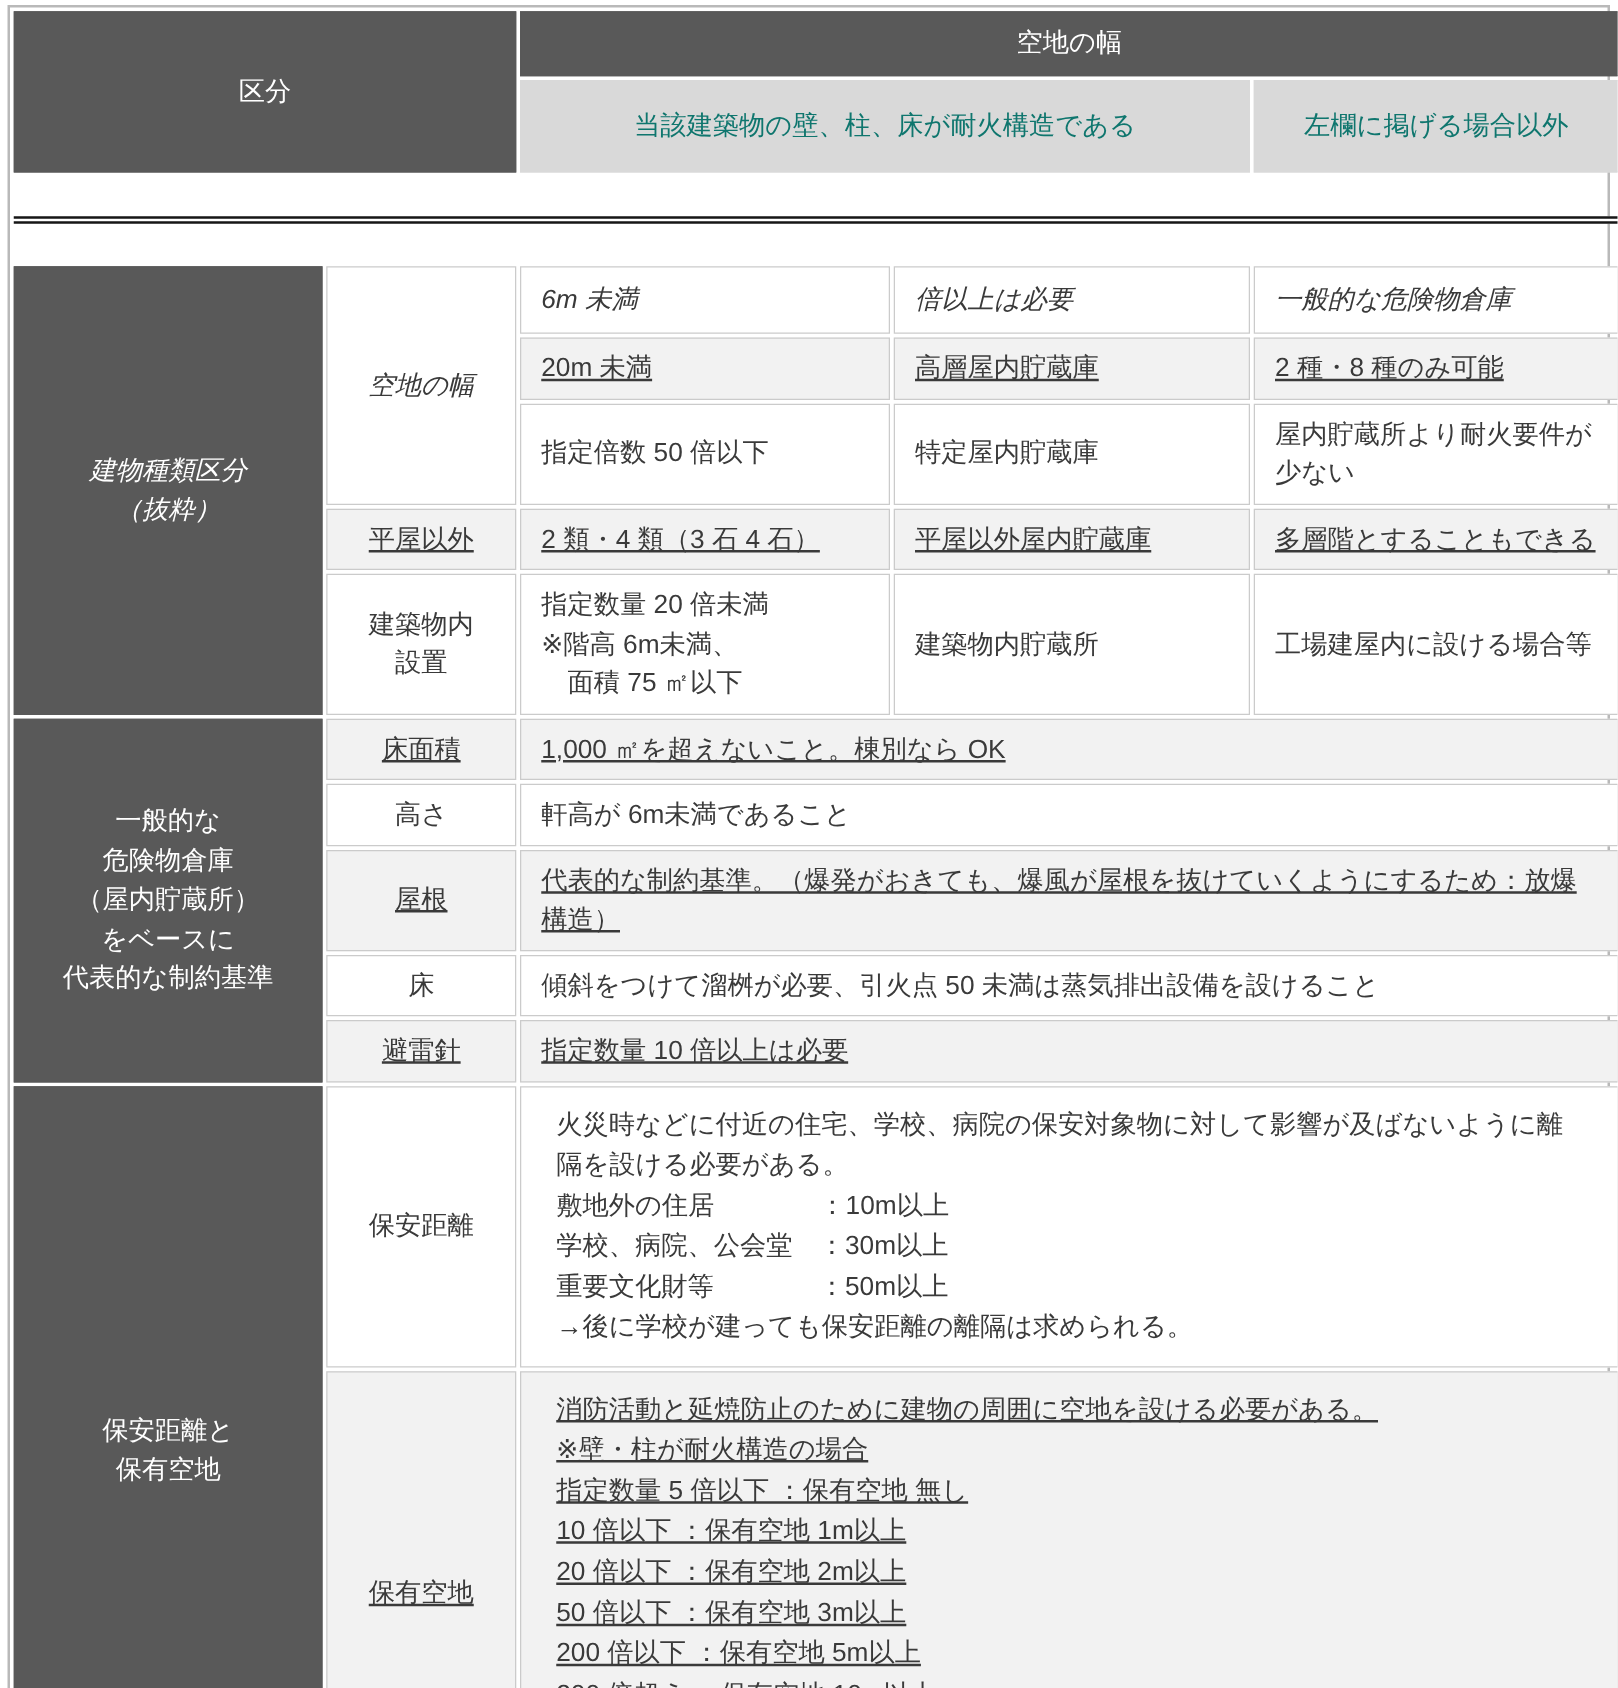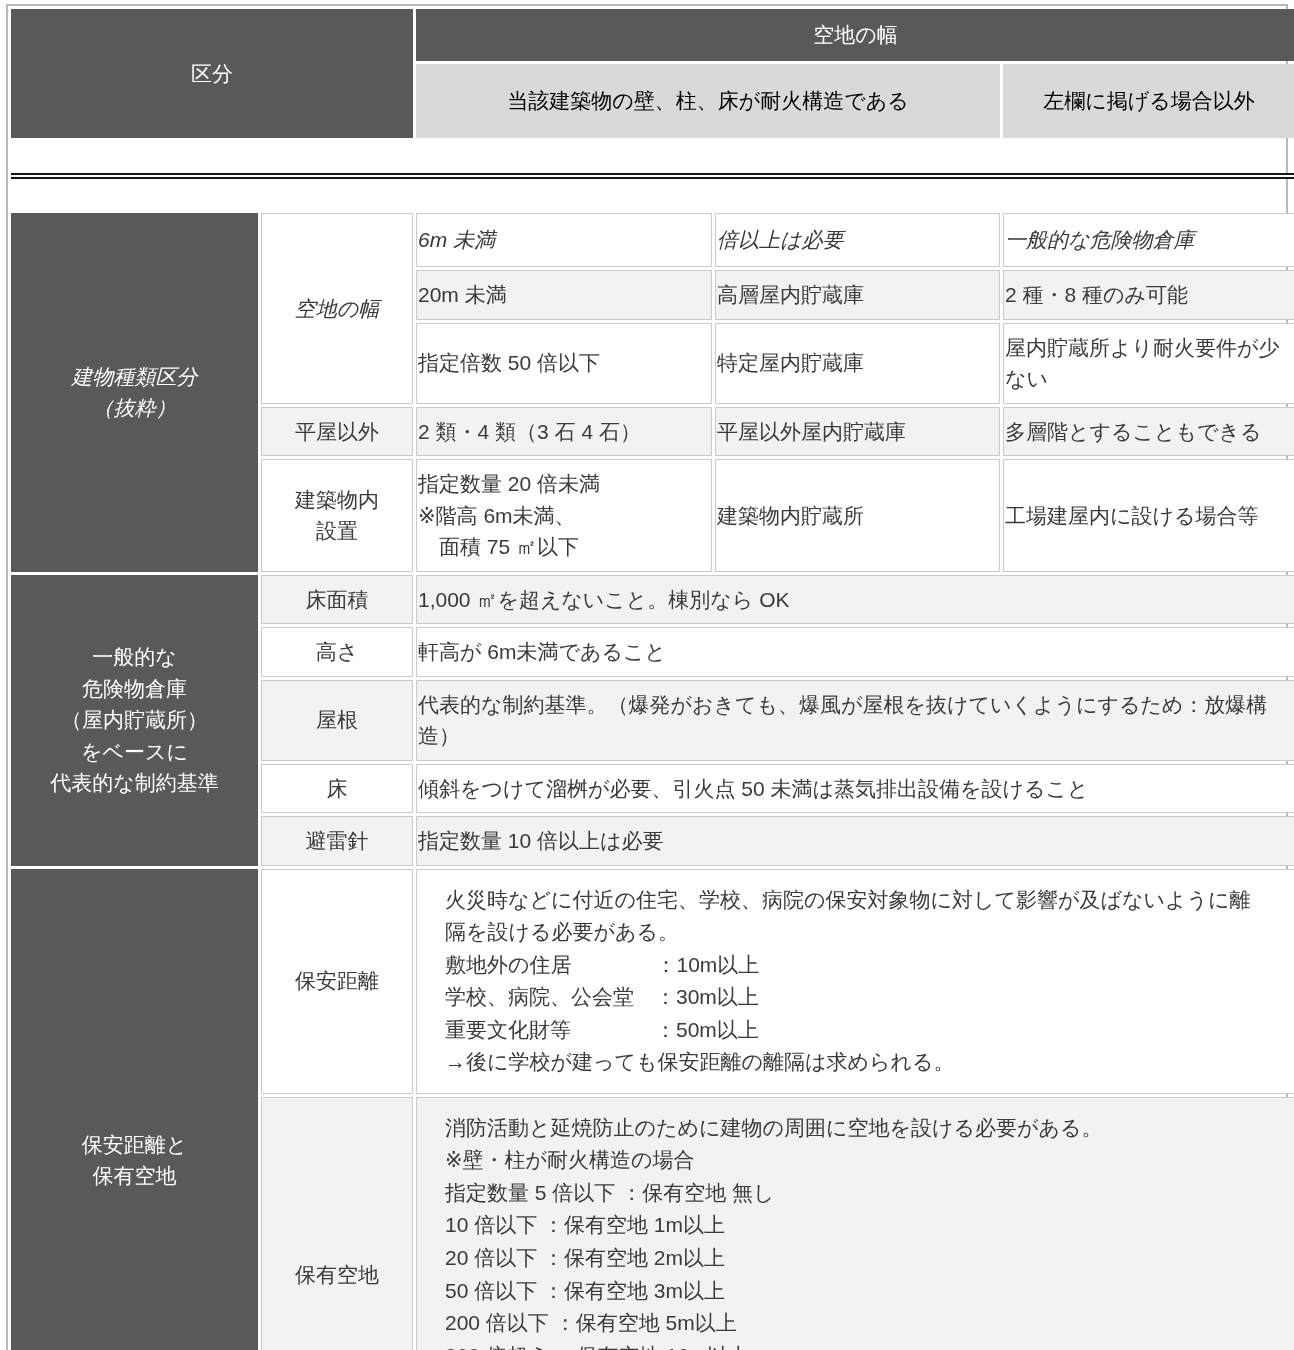"空地の幅" td { padding: 8px 1px -> 8px 16px }
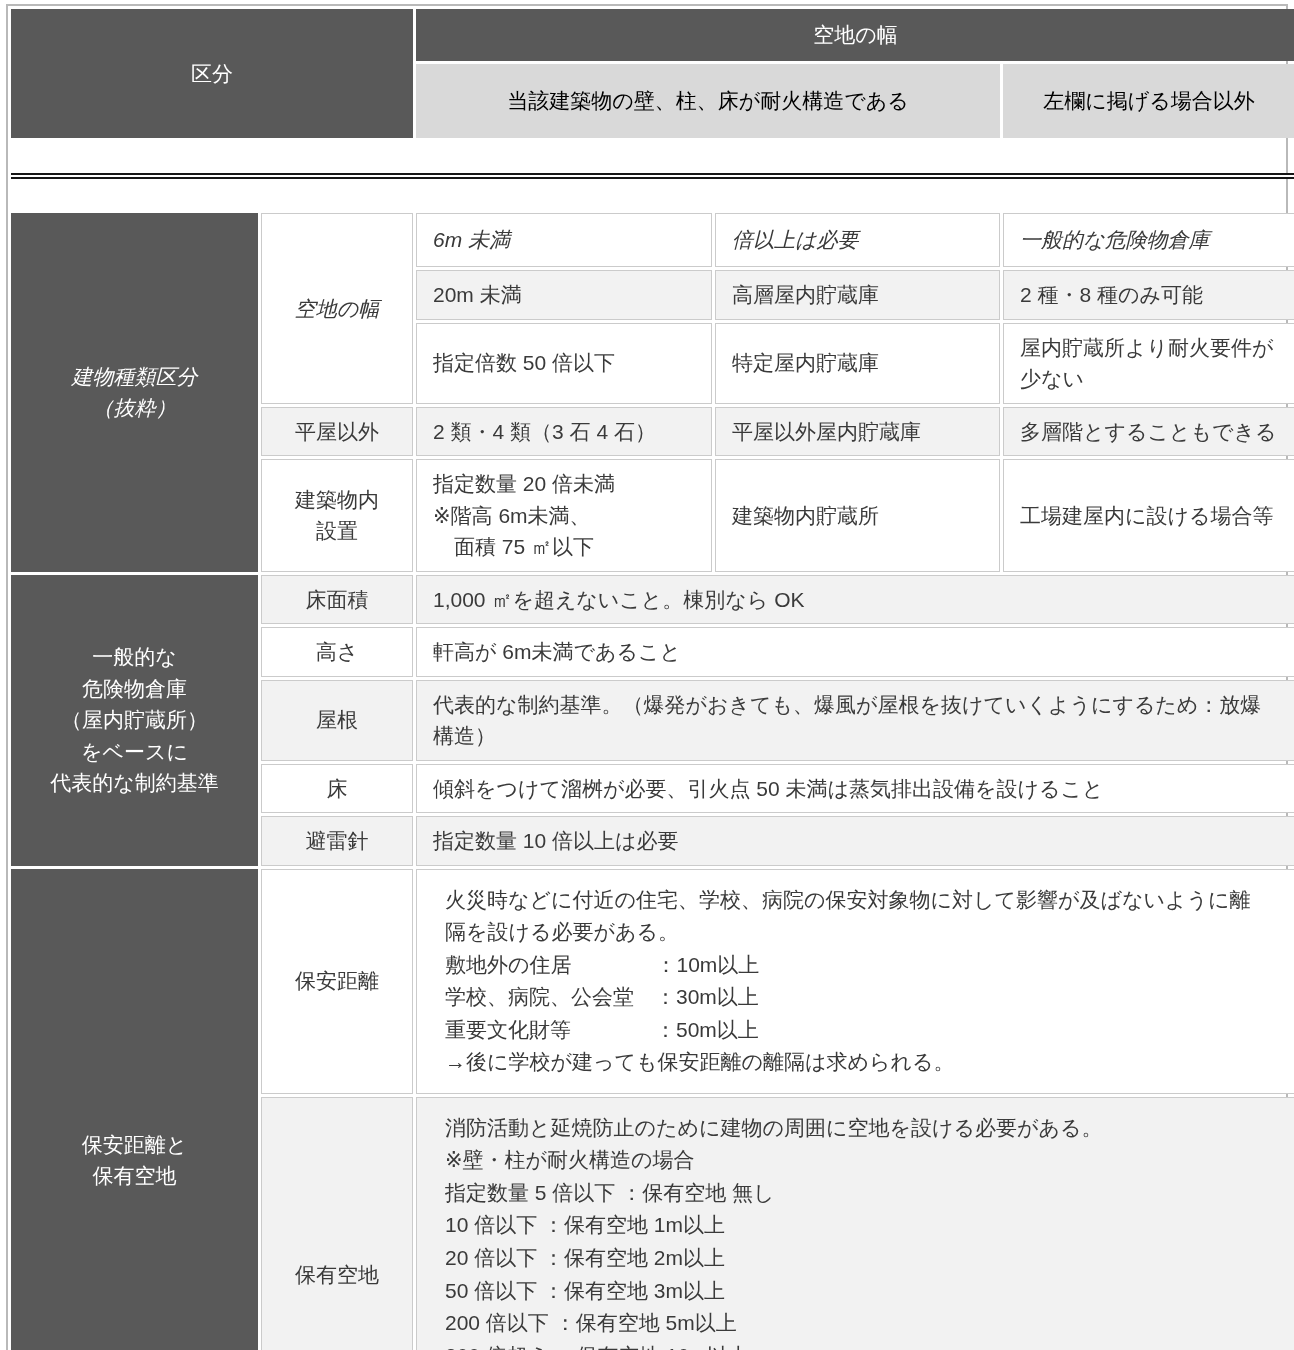"当該建築物の壁、柱、床が耐火構造である" td.subhdr { color: #000000 -> #0f766e }
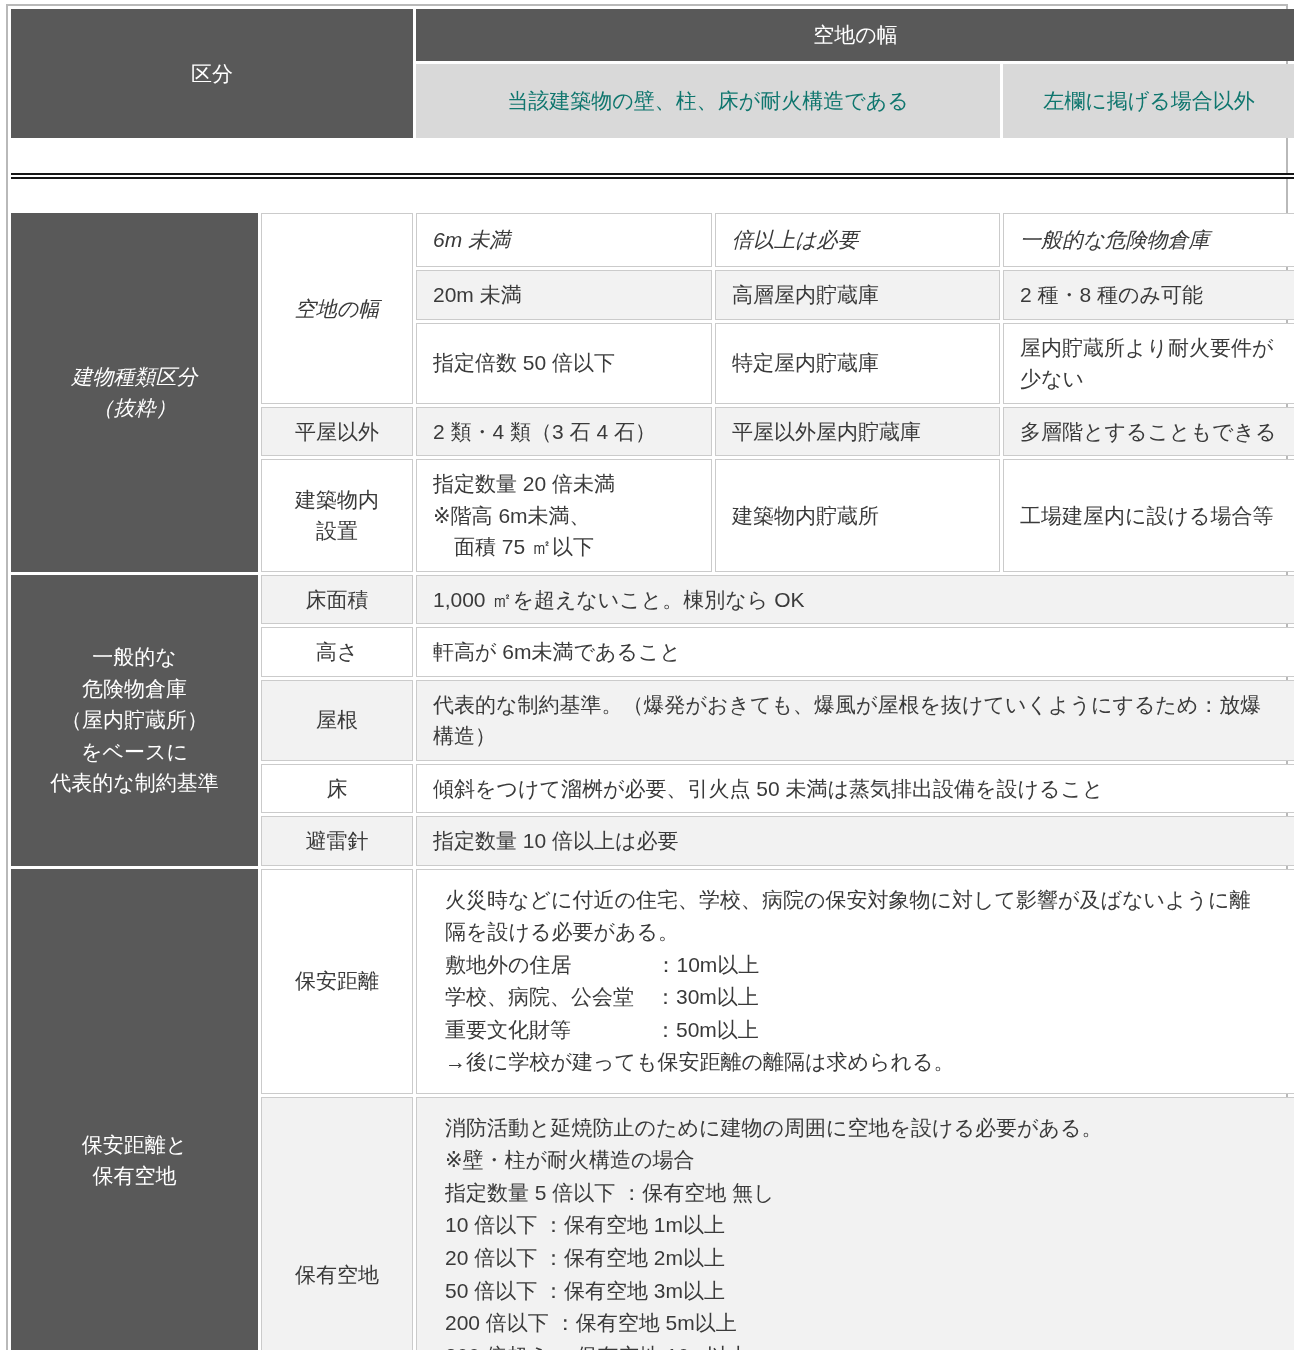"20m 未満" td.tint { text-decoration: none -> underline }
